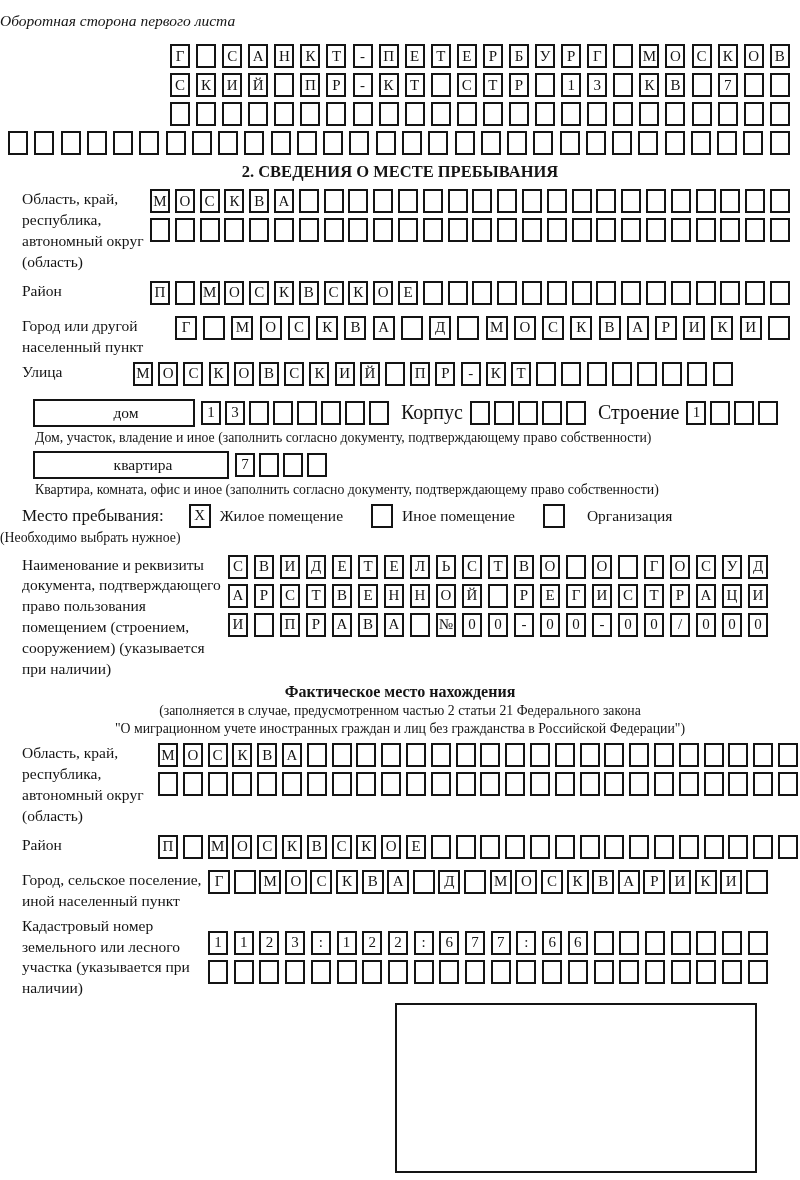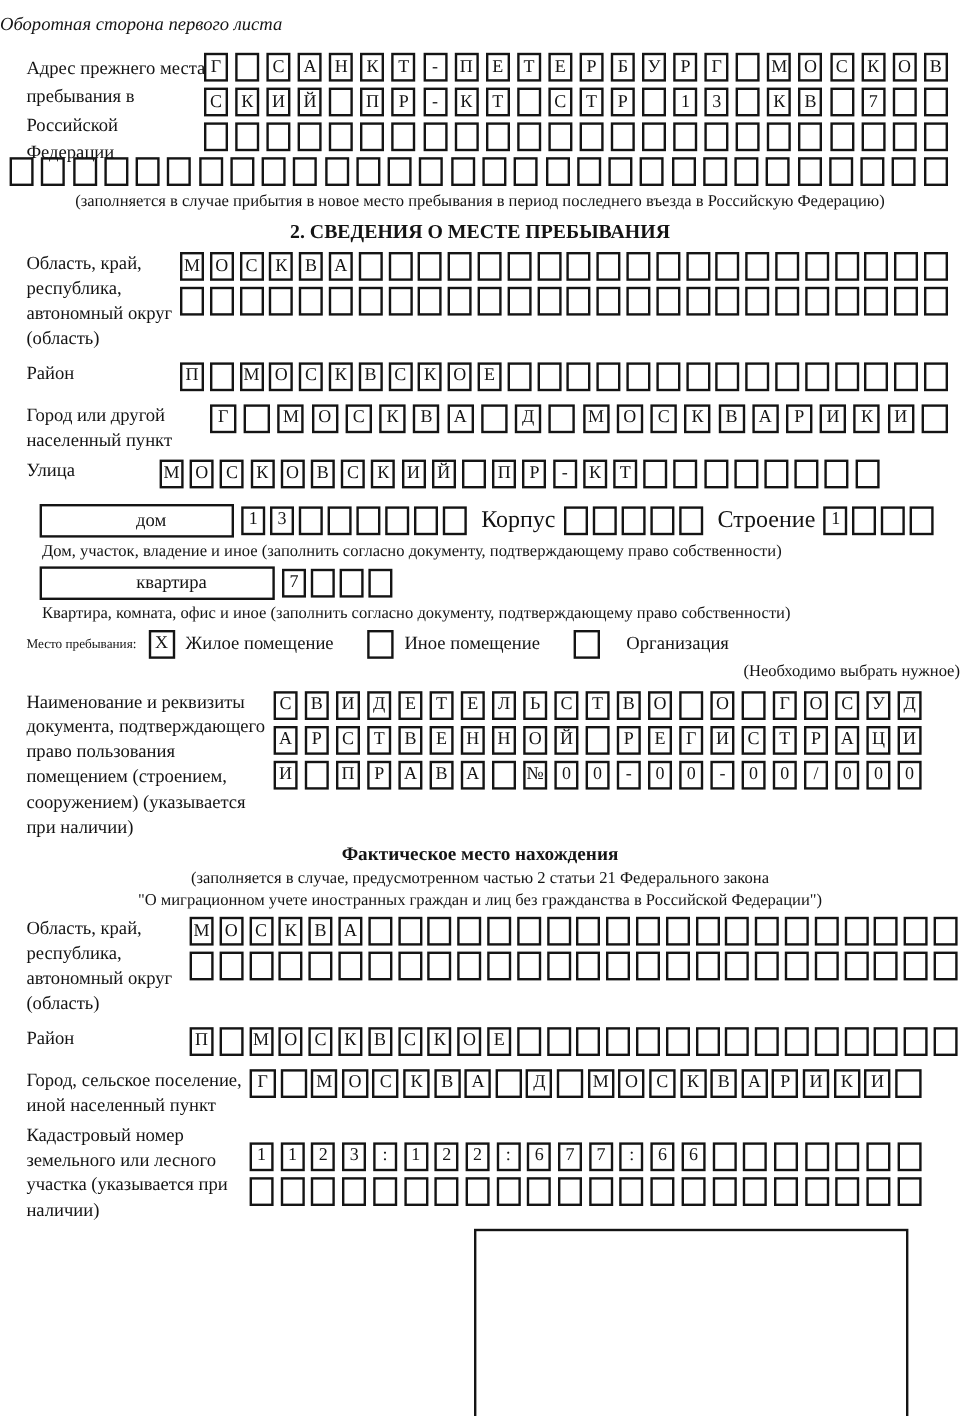"Адрес прежнего места пребывания в" div.addr-label { html: <div>Адрес прежнего места пребывания в Российской Федерации</div> -> none }
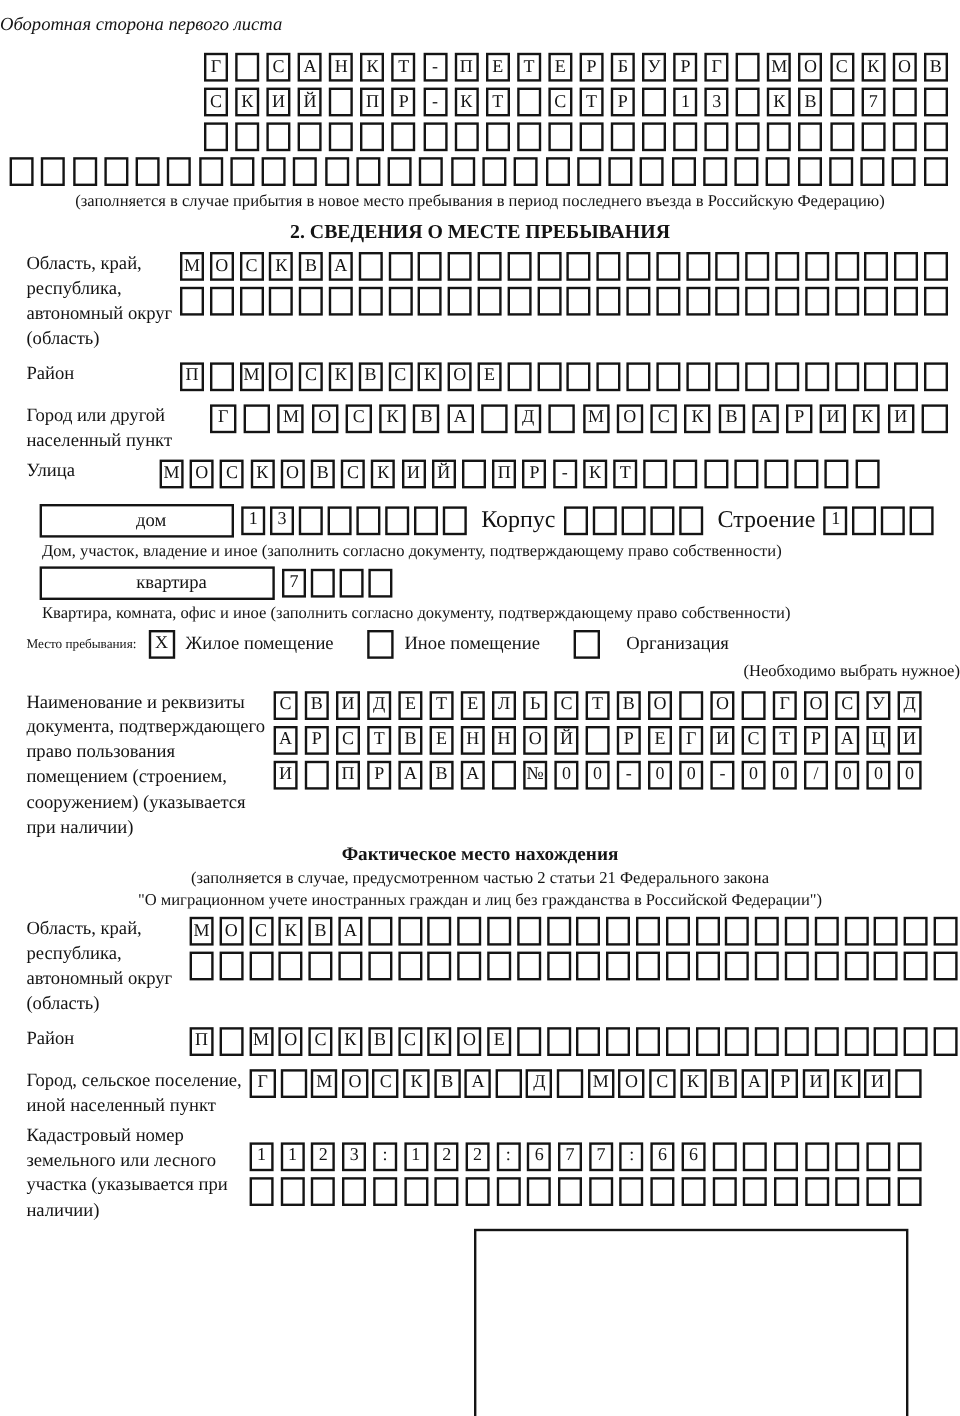"(заполняется в случае прибытия в" div.center-note { html: <div>(заполняется в случае прибытия в новое место пребывания в период последнего въезда в Российскую Федерацию)</div> -> none }
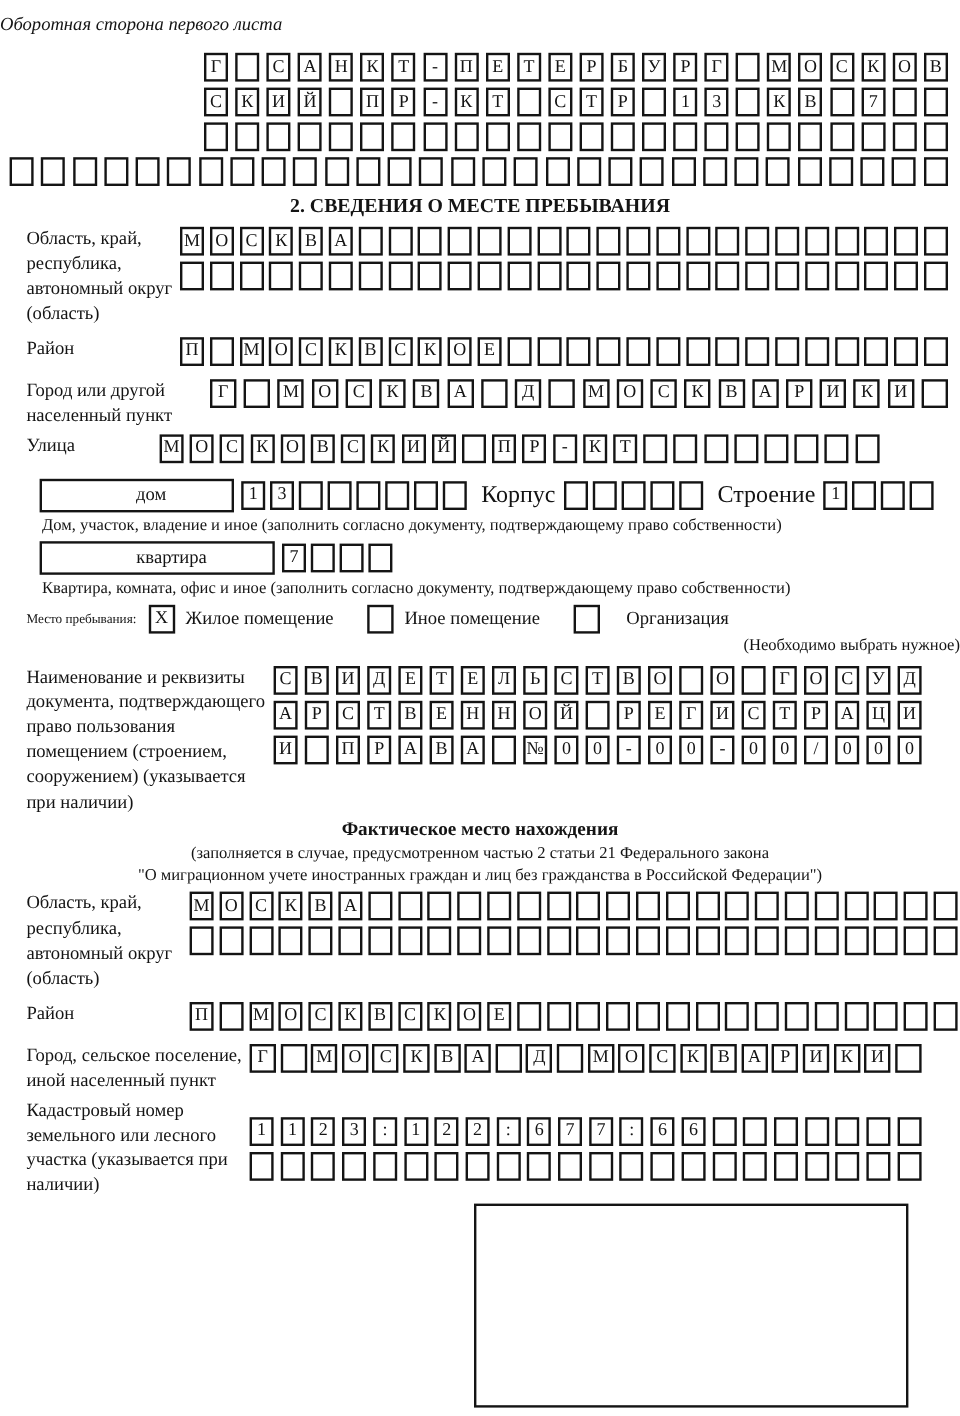"Место пребывания:" .stay-title { font-size: 11px -> 17px; margin-right: 10px -> 25px }
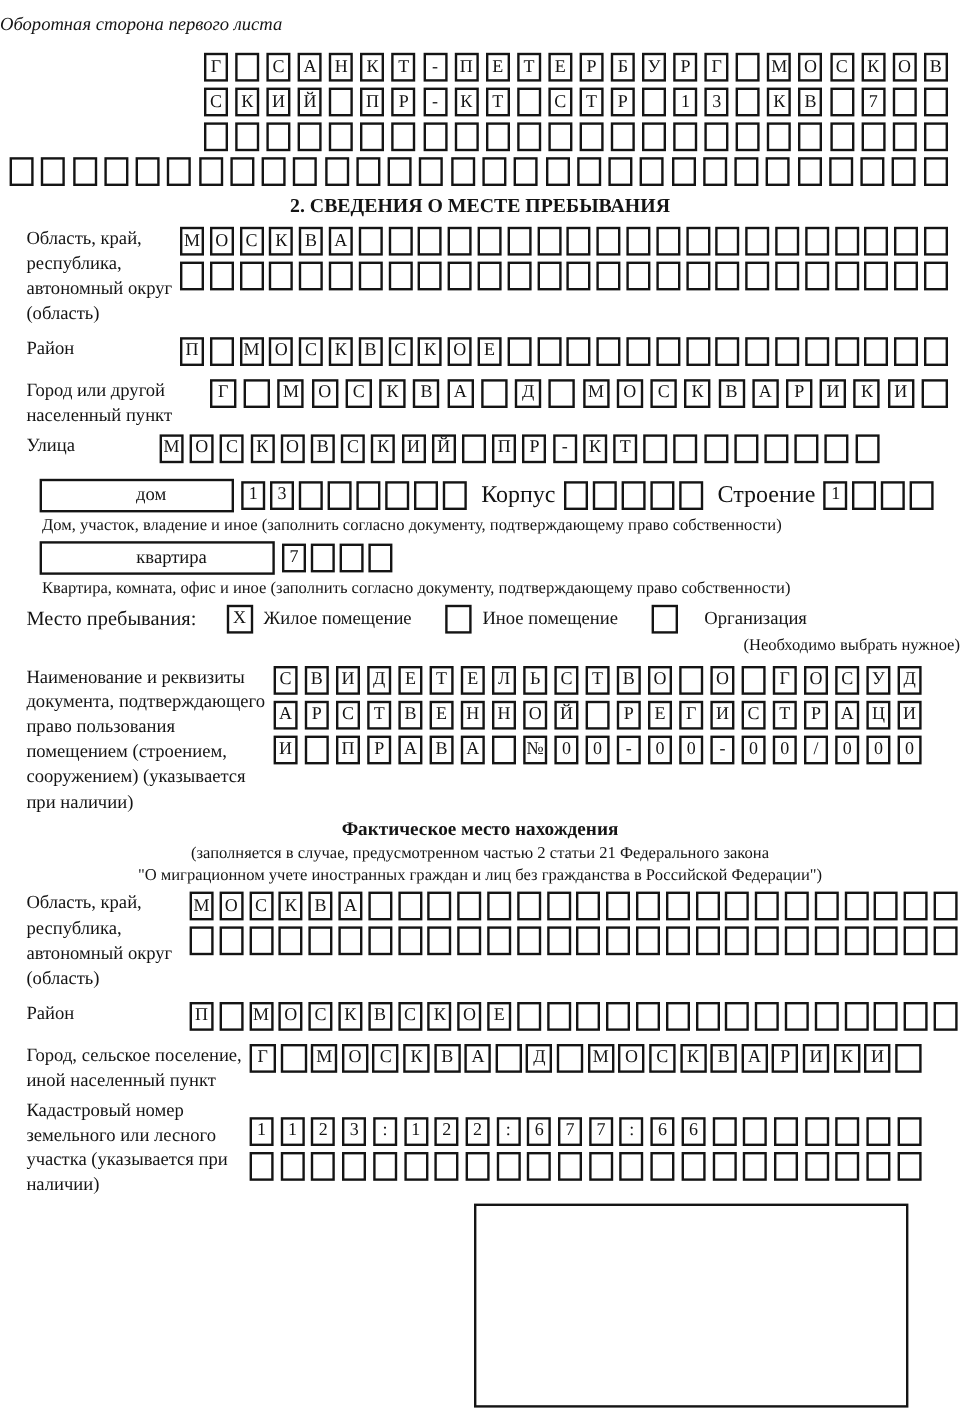"(Необходимо выбрать нужное)" .stay-note { margin-left: 215px -> none; text-align: right -> none }
